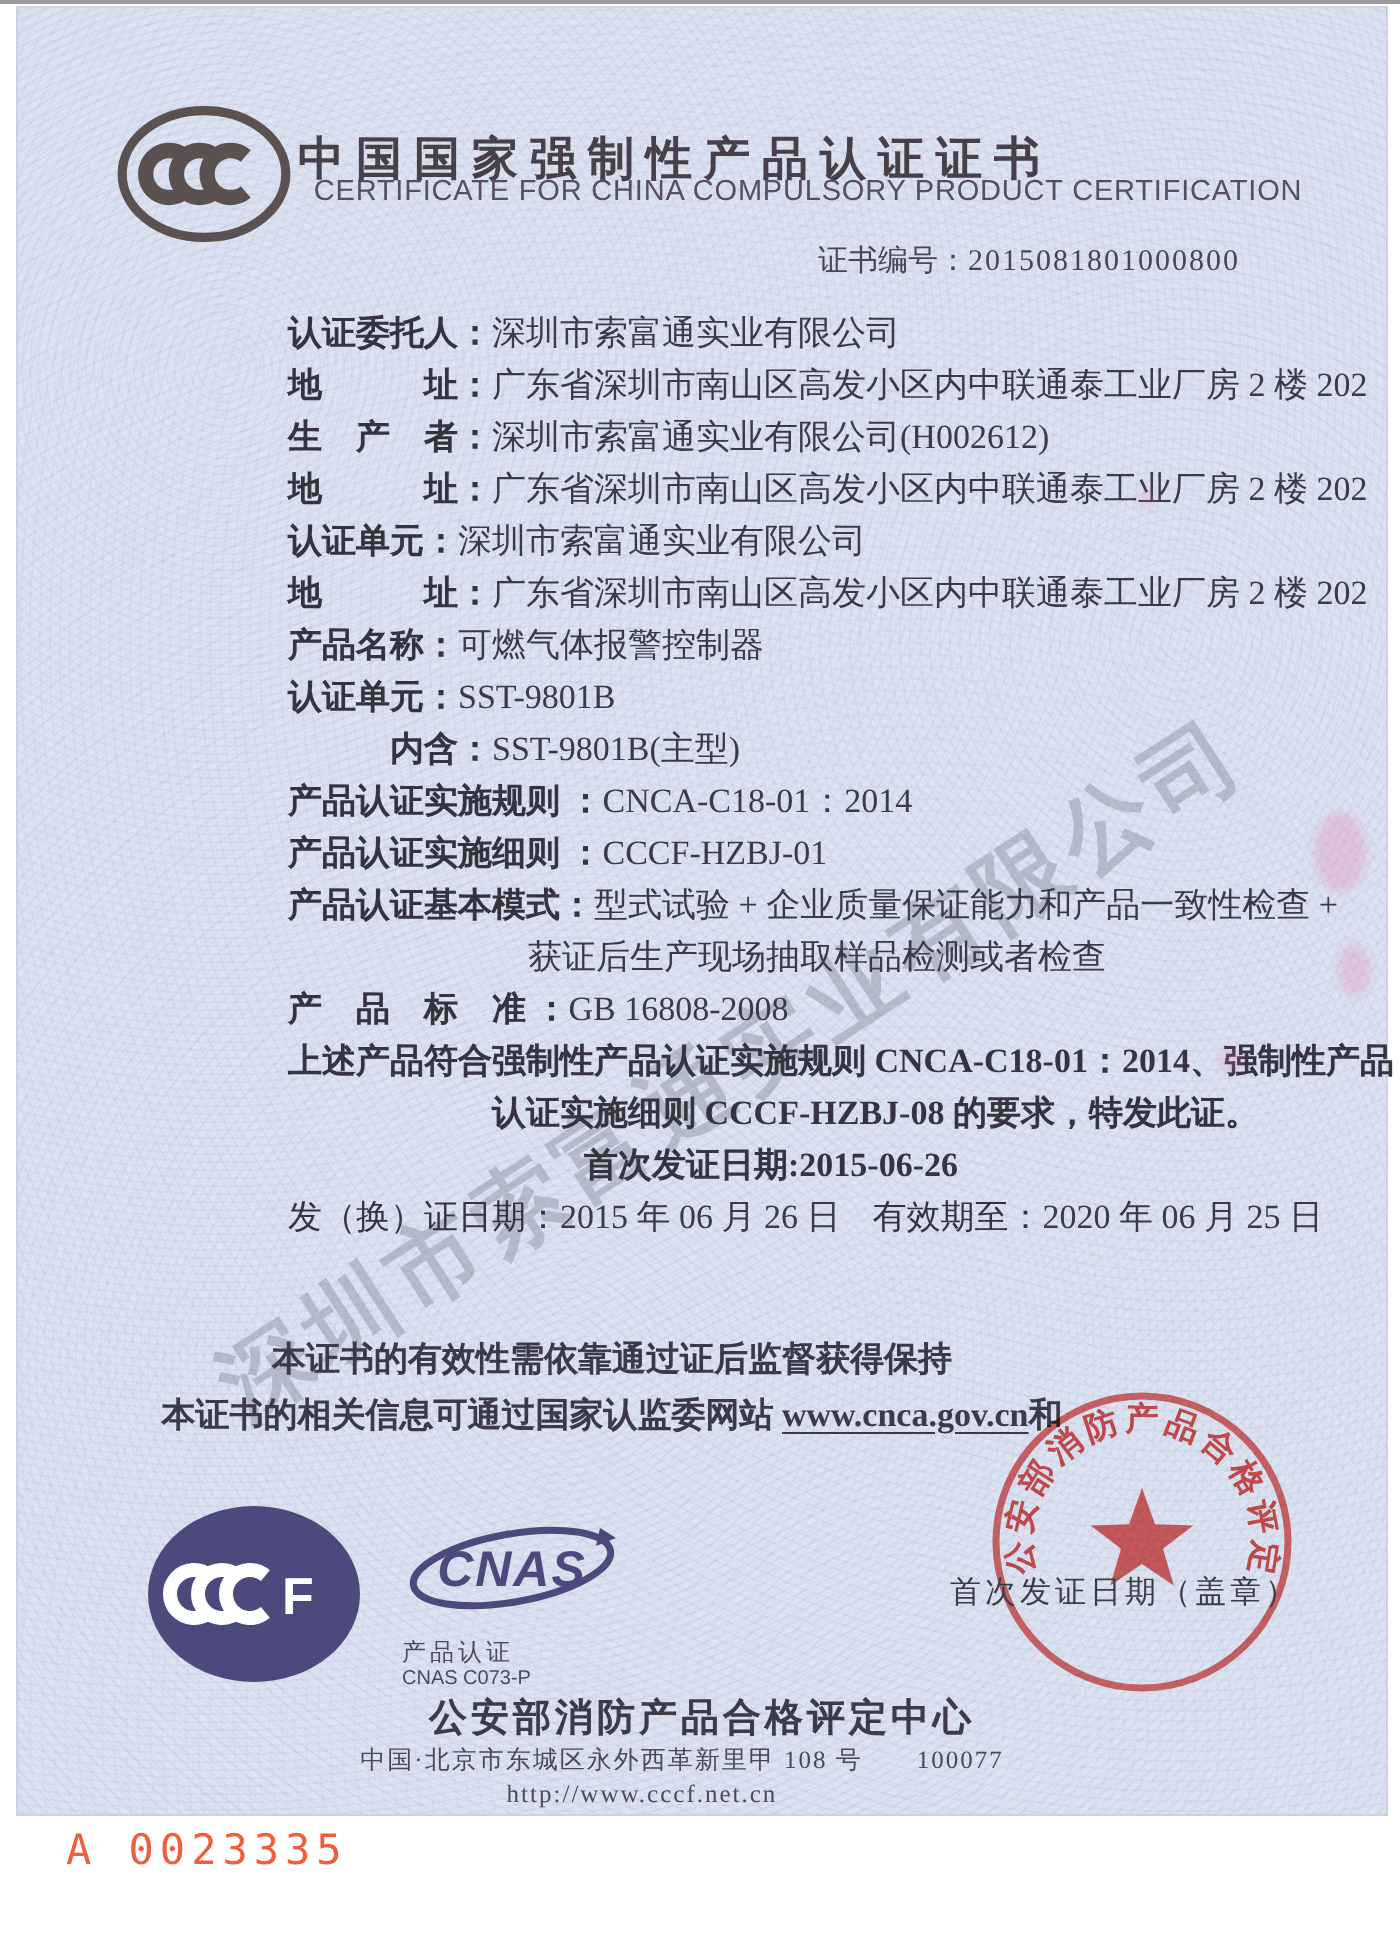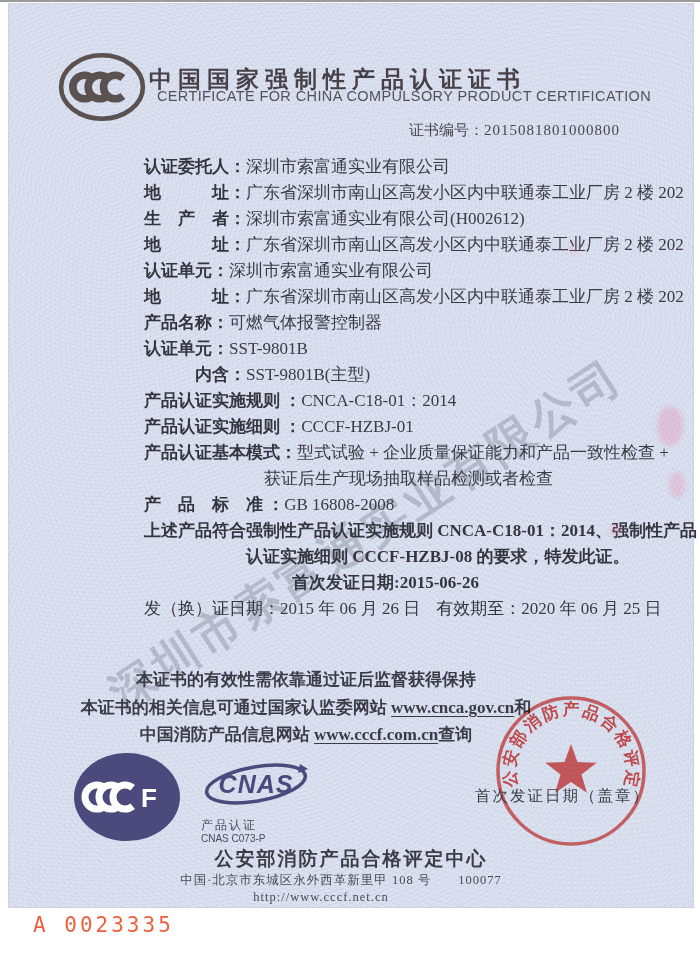"中国消防产品信息网站 www.cccf.com.cn查询" div { html: <div><span>中国消防产品信息网站 </span><span>www.cccf.com.cn</span><span>查询</span></div> -> none }
